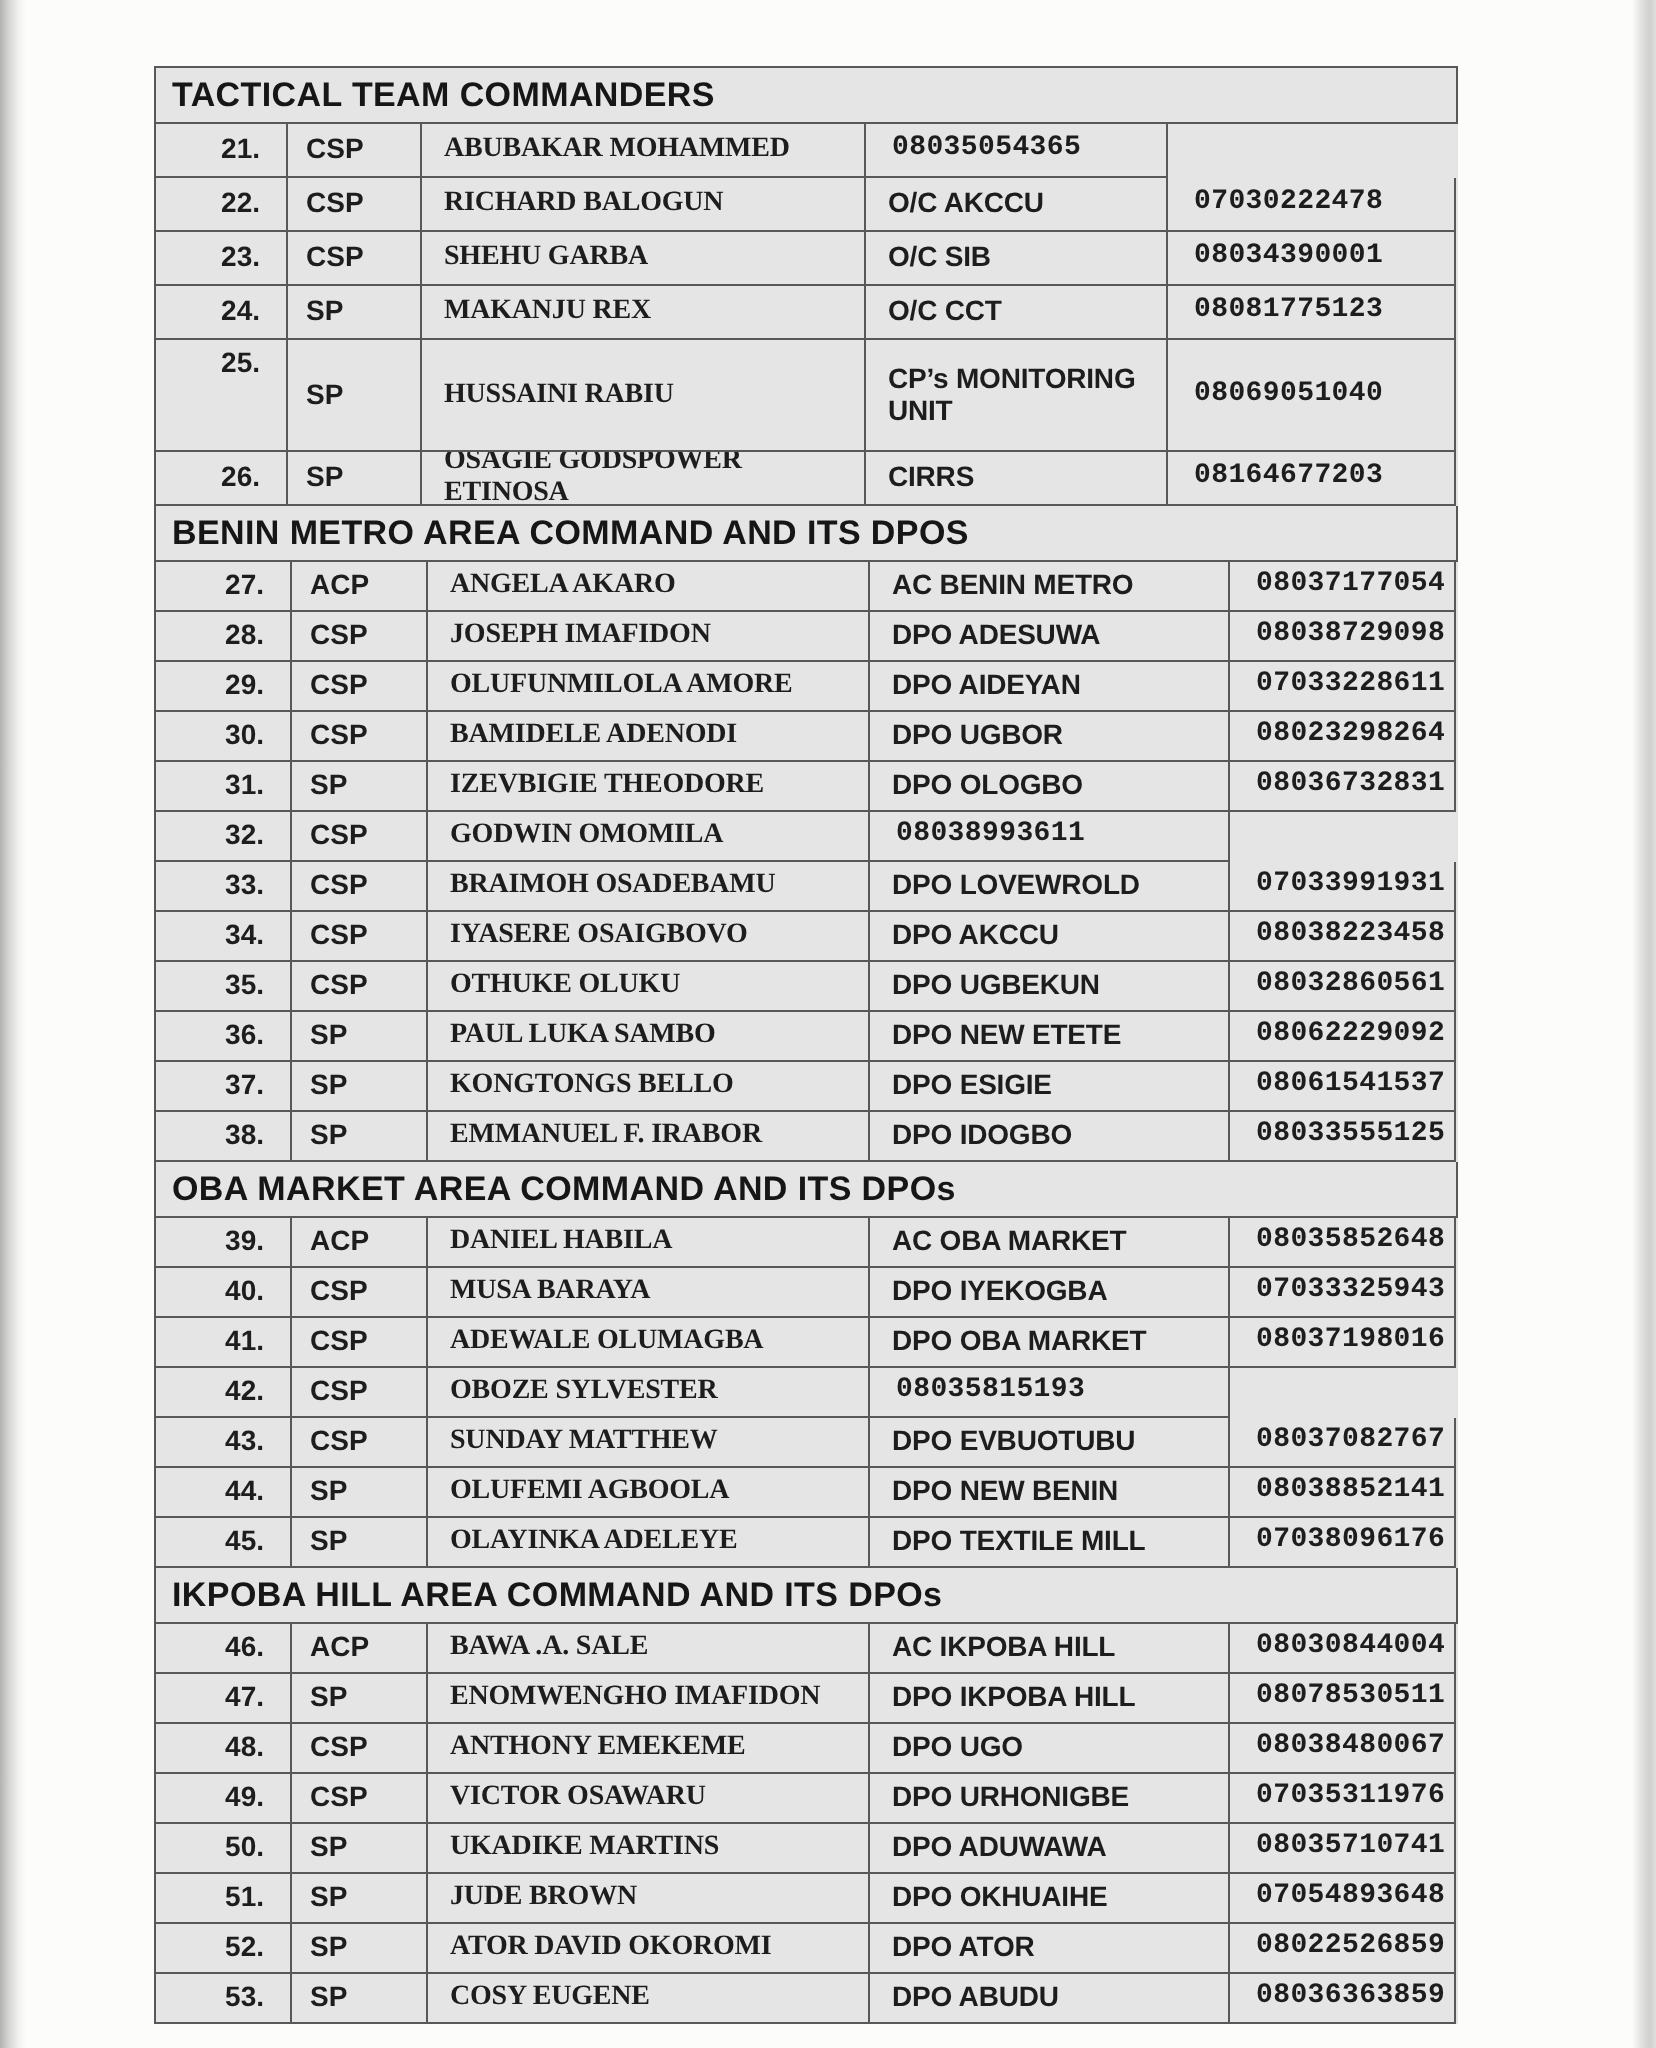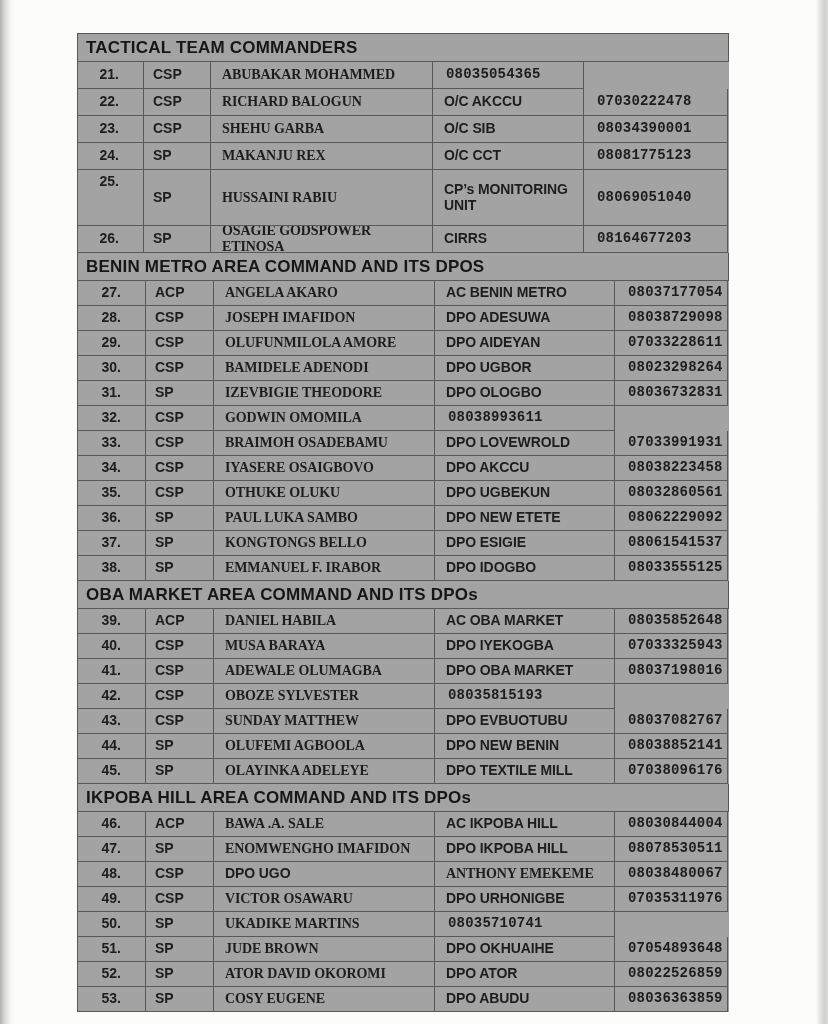"TACTICAL TEAM COMMANDERS" .tbl { background: #a3a3a3 -> #e5e5e5 }
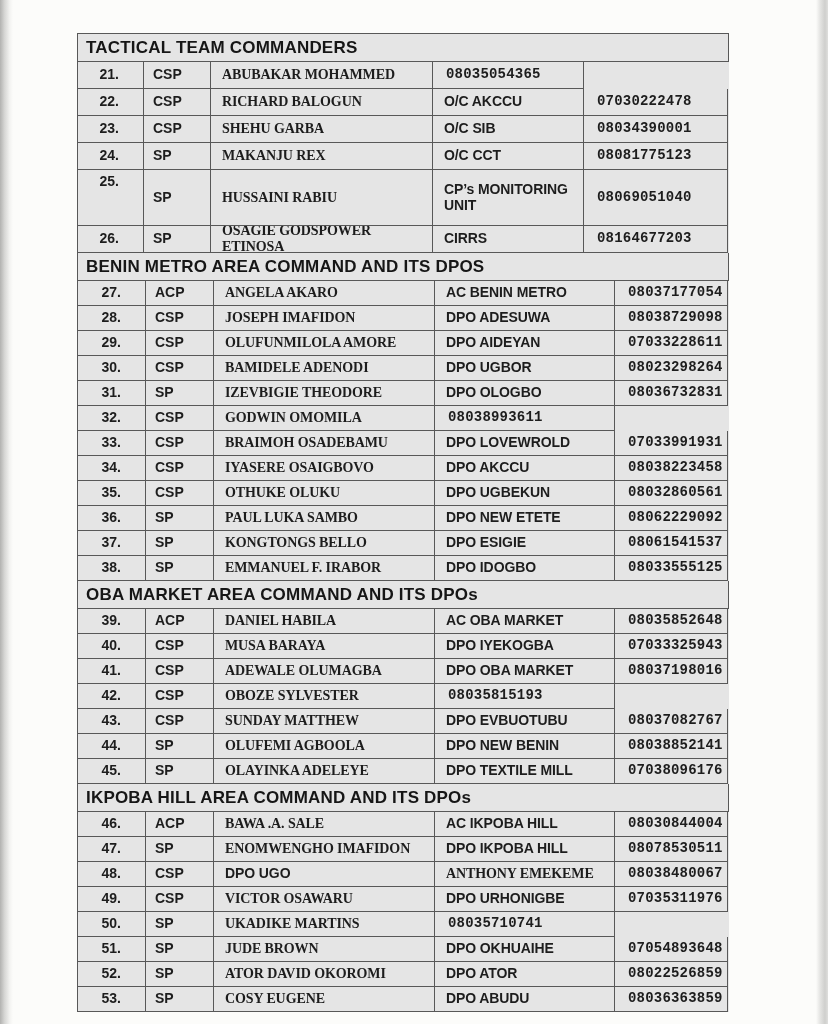"21." .c-sn { padding-right: 24px -> 13px }
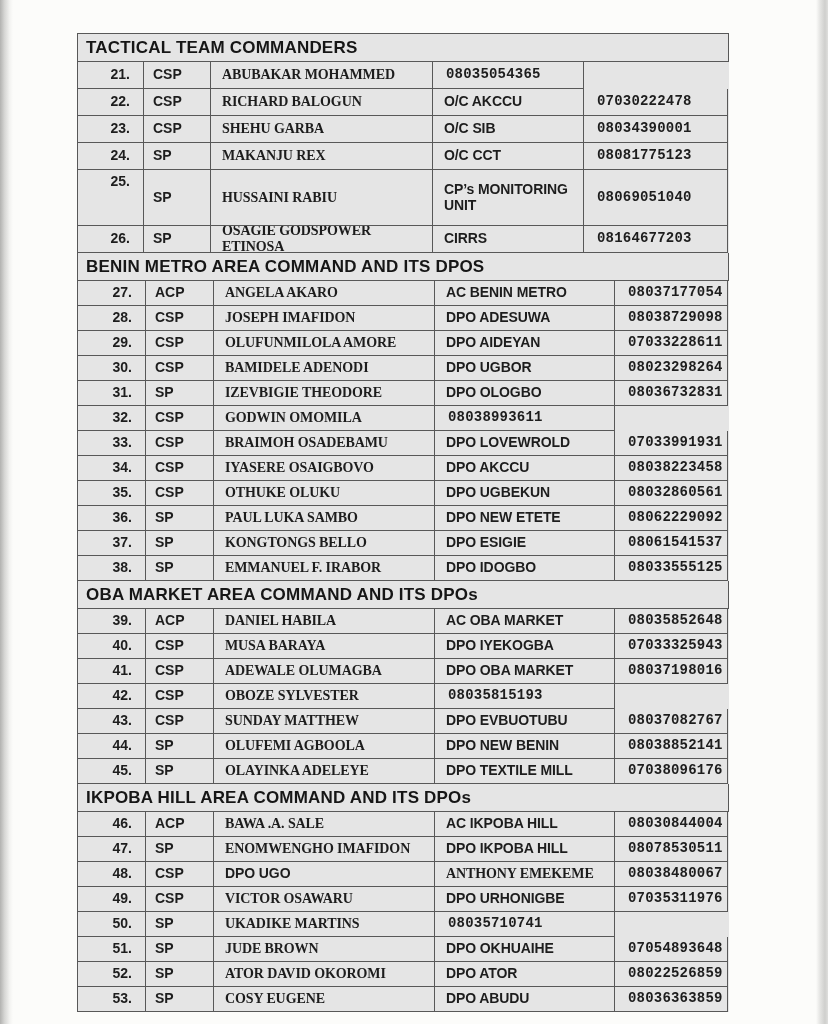"DPO UGO" div.cell { order: before "ANTHONY EMEKEME" -> after "ANTHONY EMEKEME" }
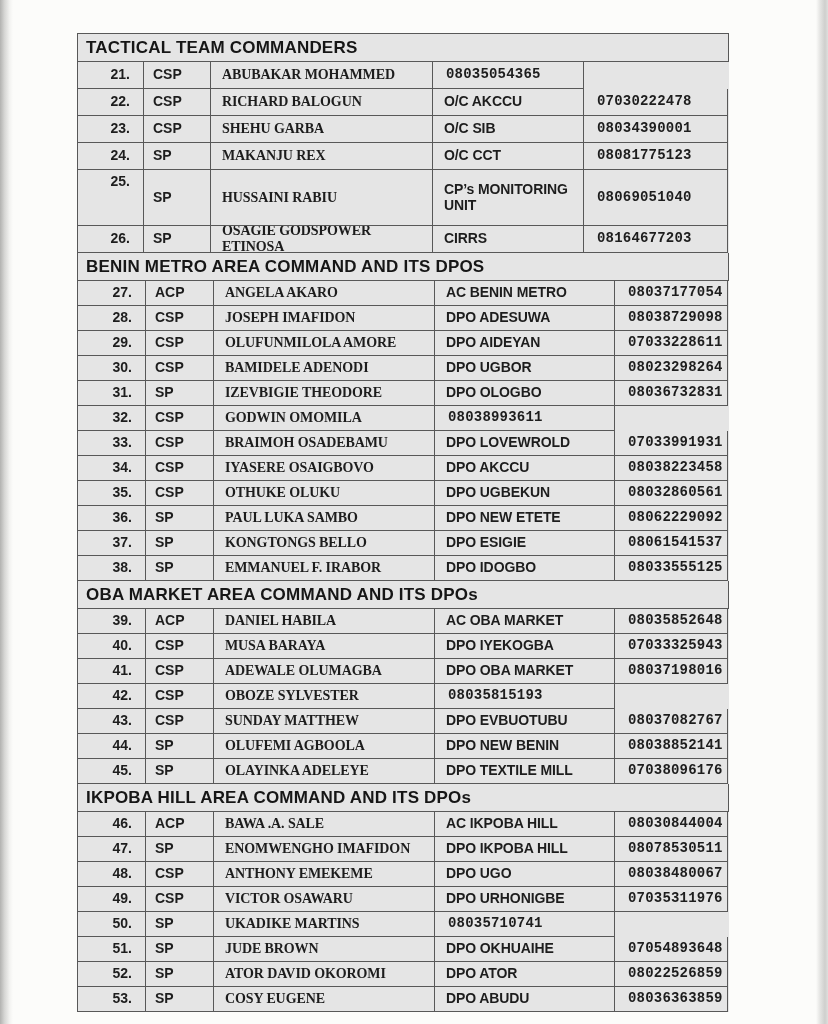"DPO ADUWAWA" div.cell { html: none -> <div>DPO ADUWAWA</div> }
